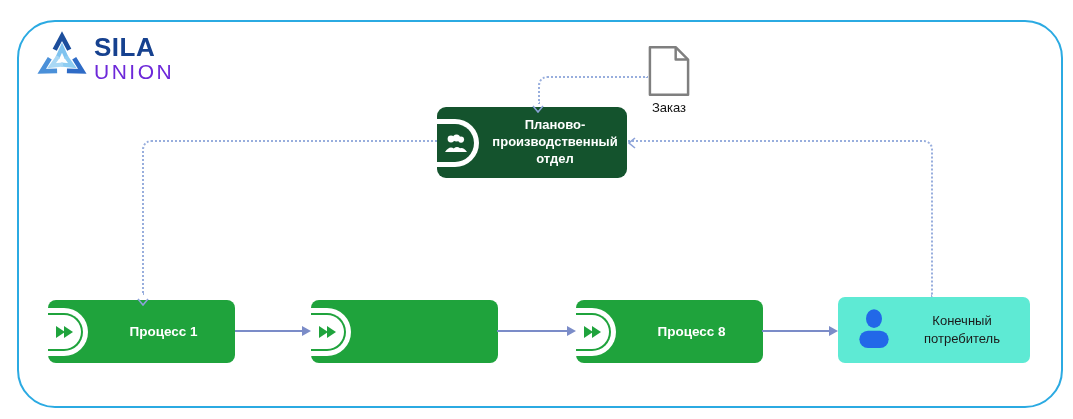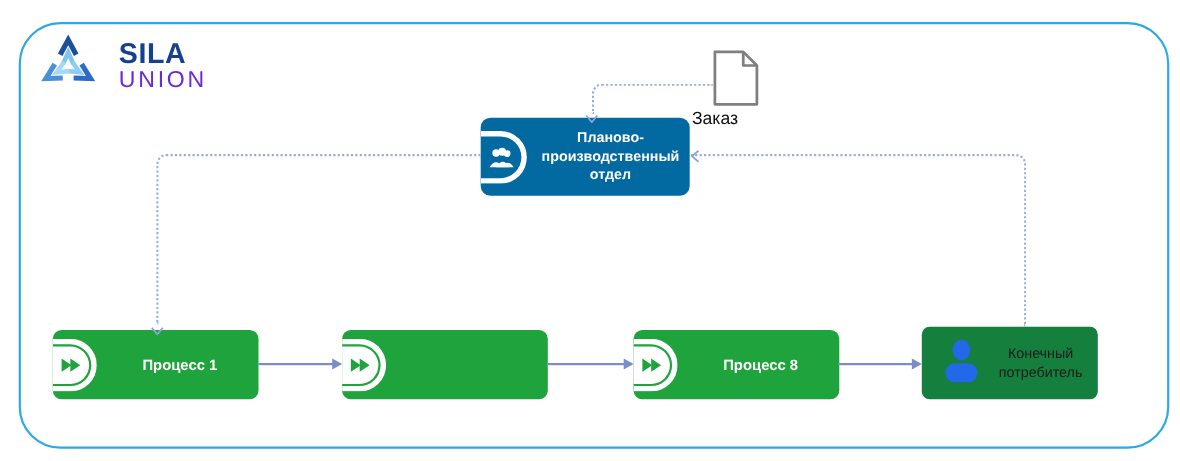"SILA" .logo-text { margin-left: 14px -> none }
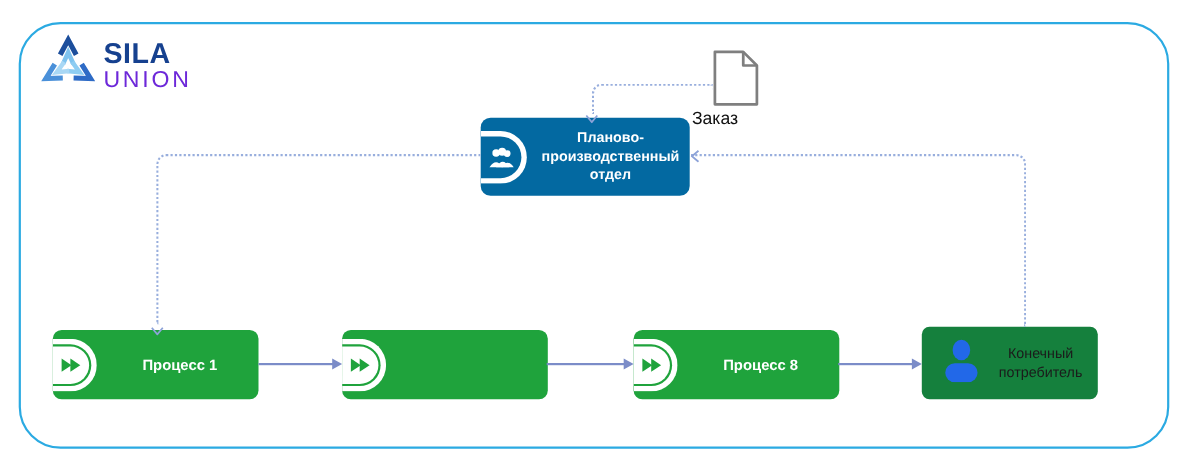"Заказ" .doc-label { font-size: 16px -> 13px; text-align: left -> center }
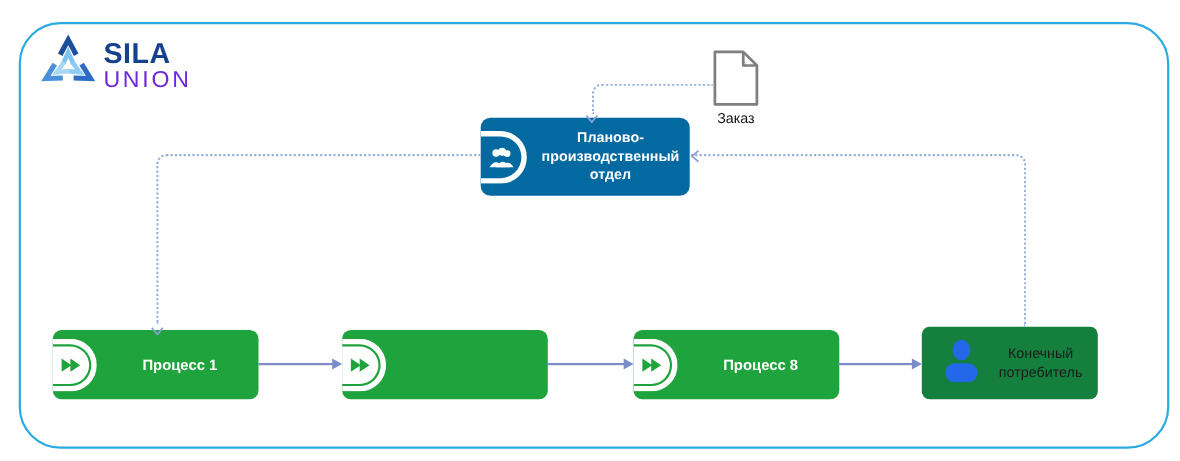"Планово-производственный отдел" .dept { background: #0369a1 -> #14532d }
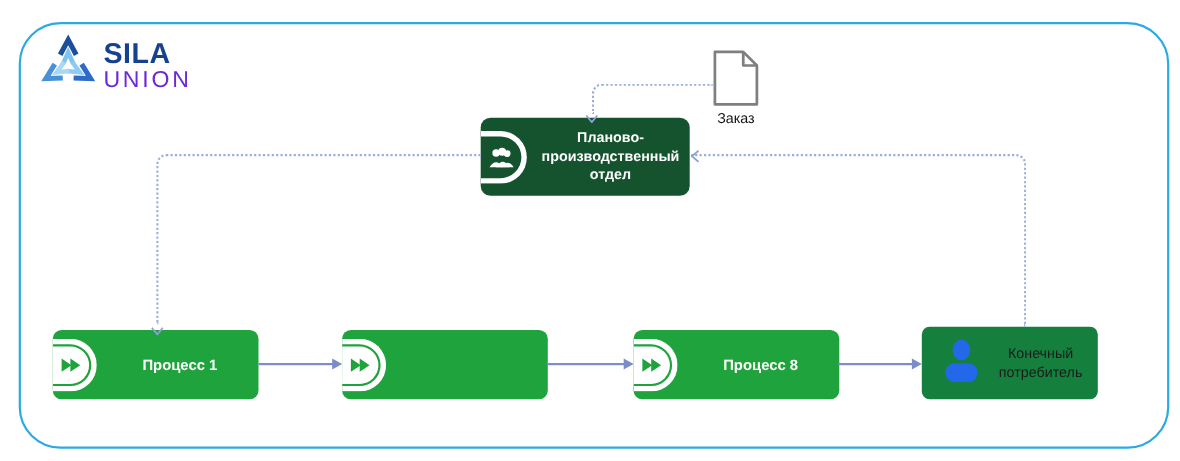"Конечный потребитель" .consumer { background: #15803d -> #5eead4; width: 160px -> 192px }
